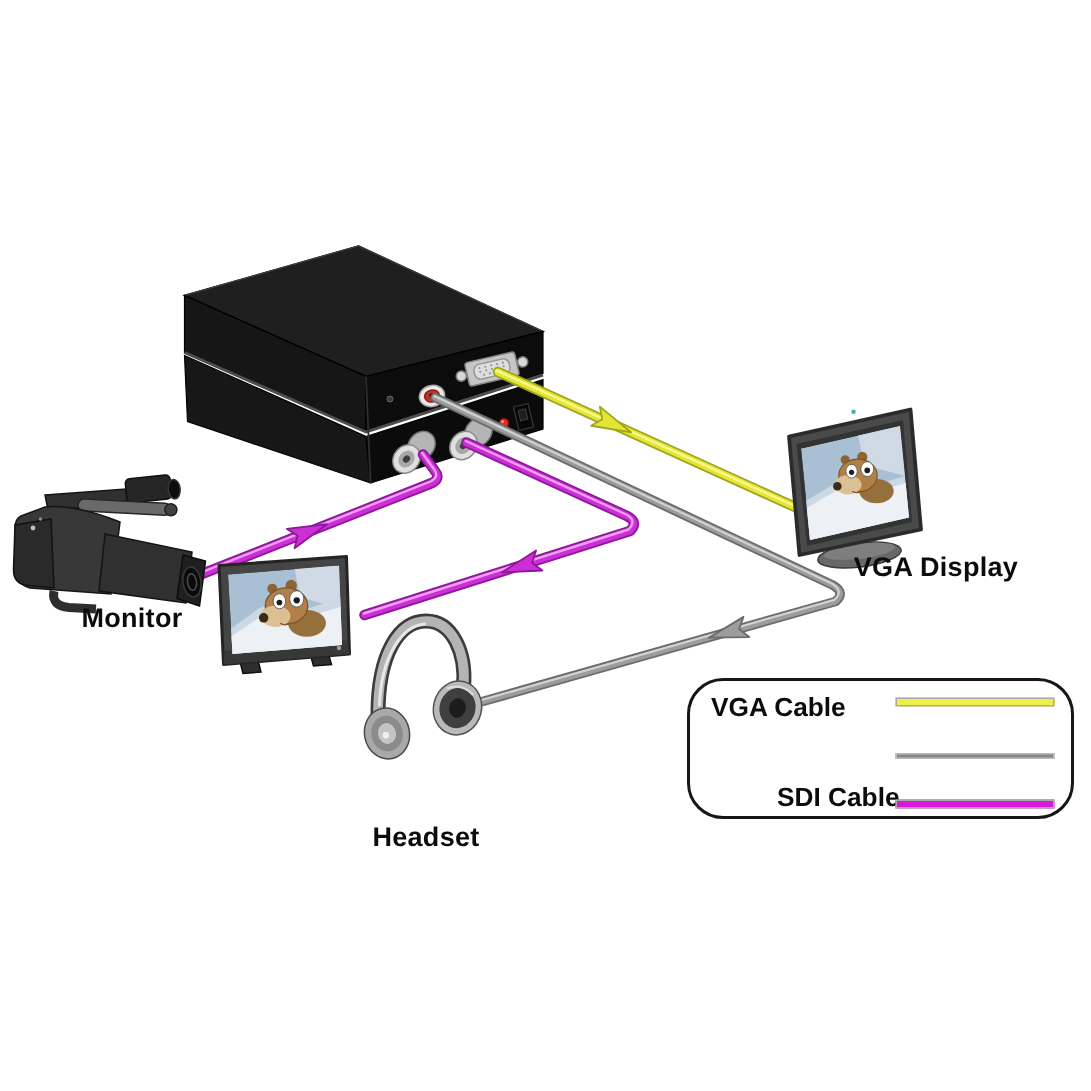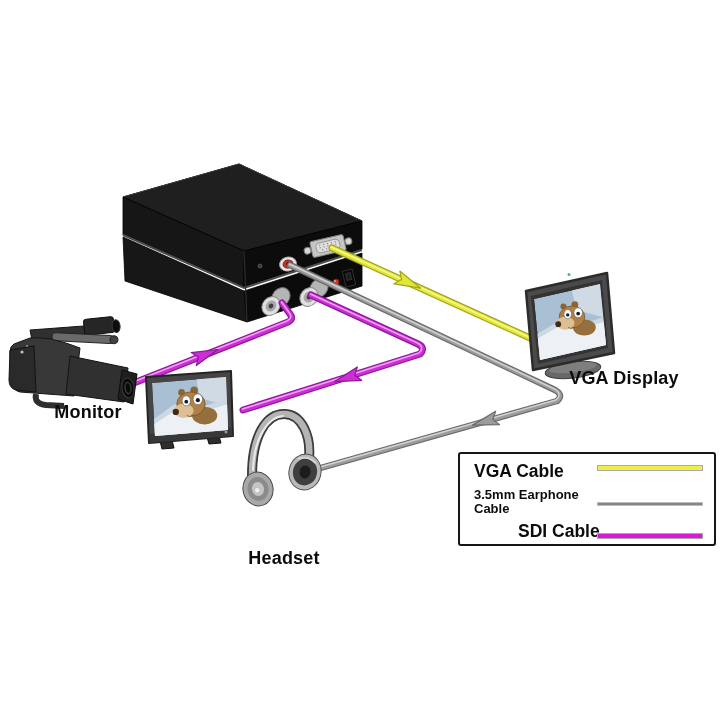"VGA Cable" .legend { border-radius: 3px -> 24px }
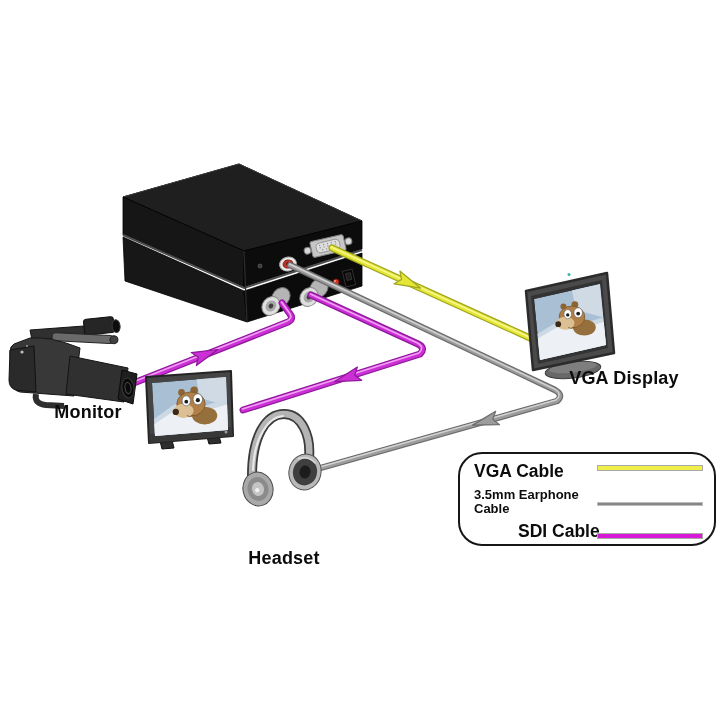"3.5mm Earphone Cable" div.legend-label { html: <div>3.5mm Earphone Cable</div> -> none }
